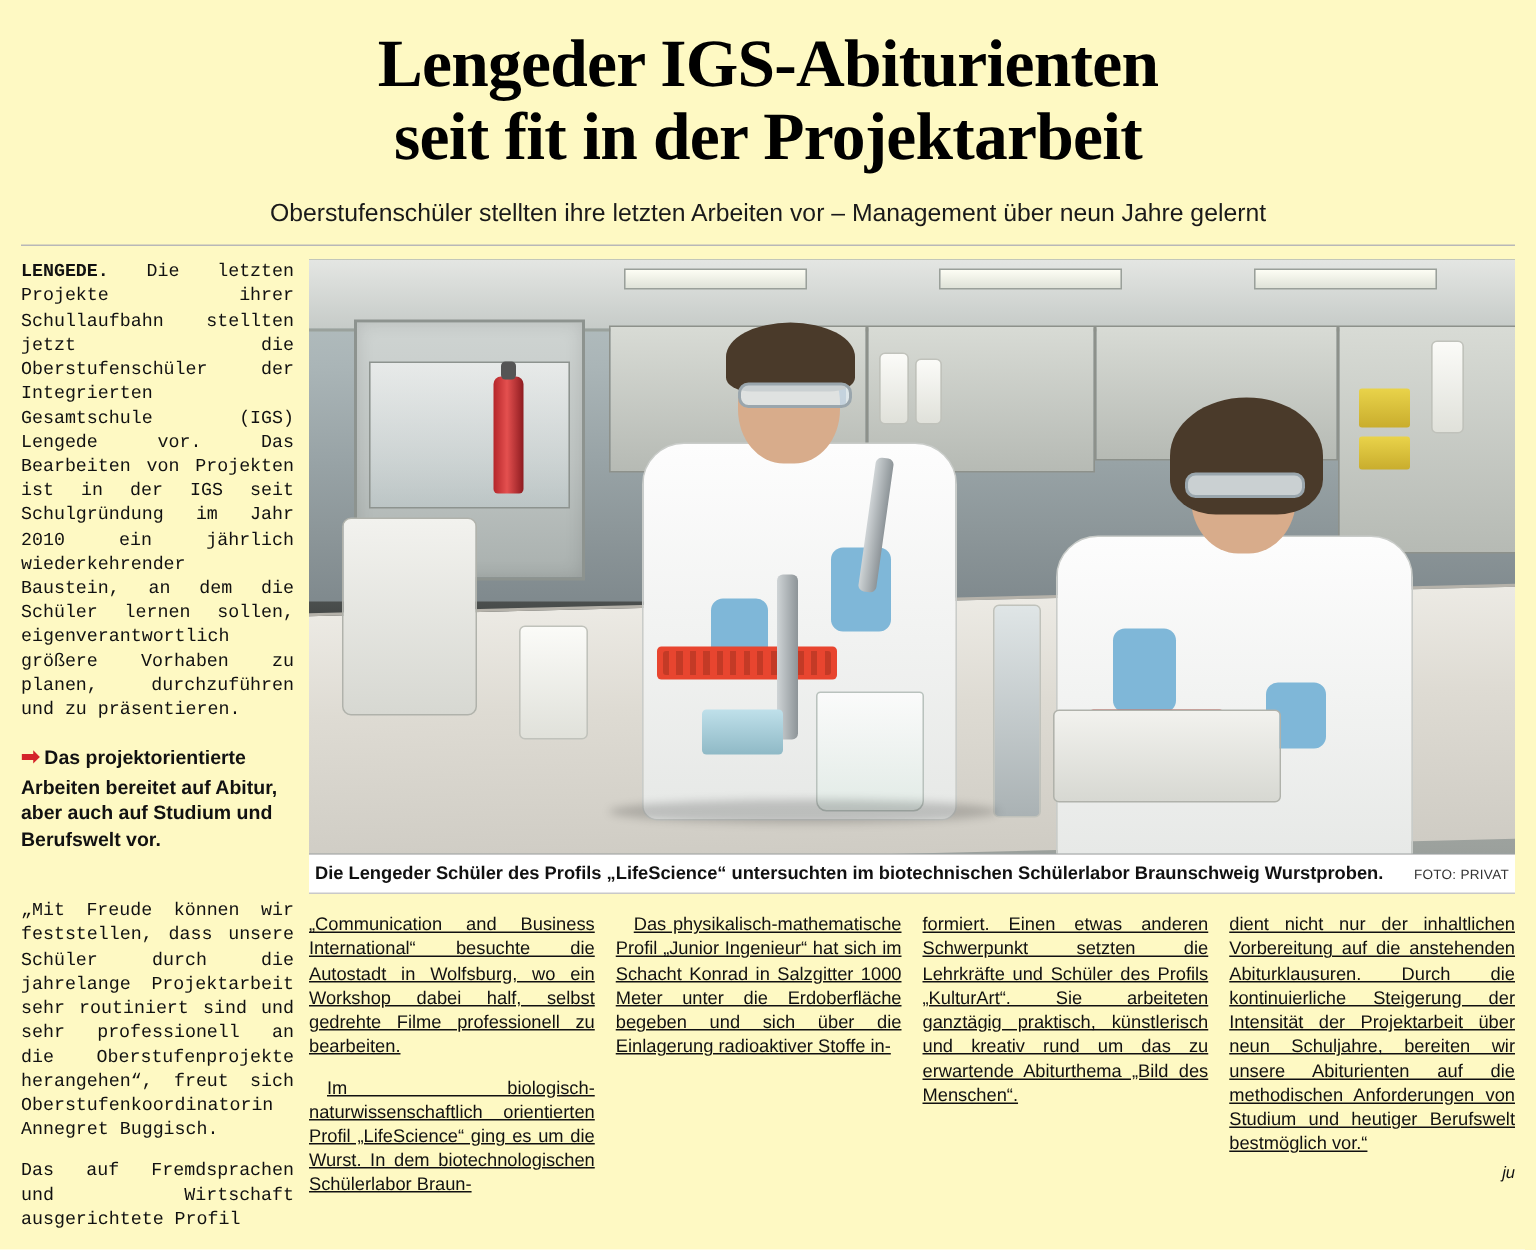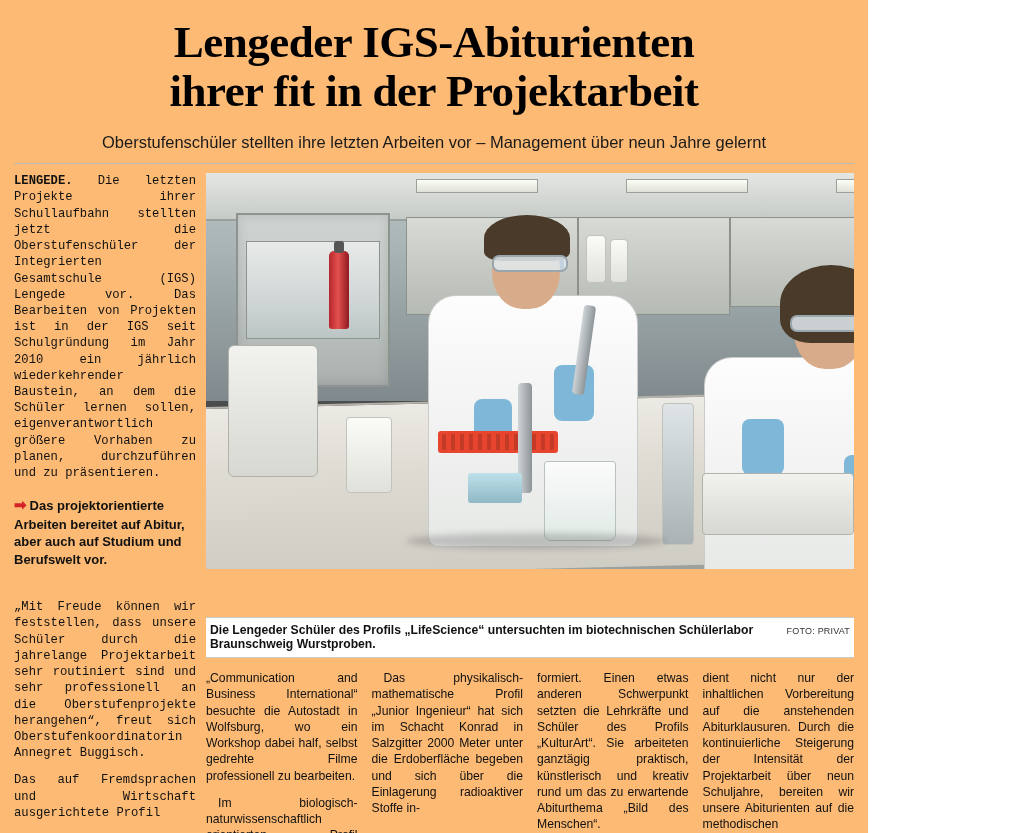"Lengeder IGS-Abiturienten" .page { background: #fdba74 -> #fef9c3; width: 868px -> 1024px }
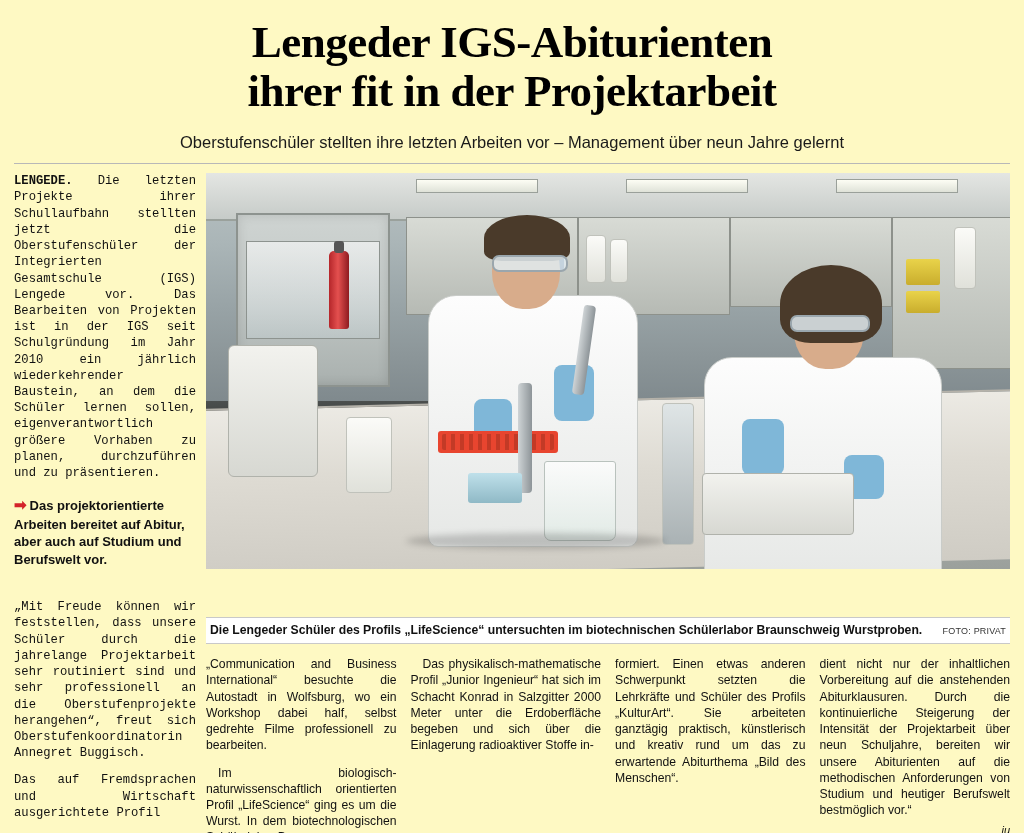"ihrer fit in der Projektarbeit" span.line { text: ihrer -> seit }
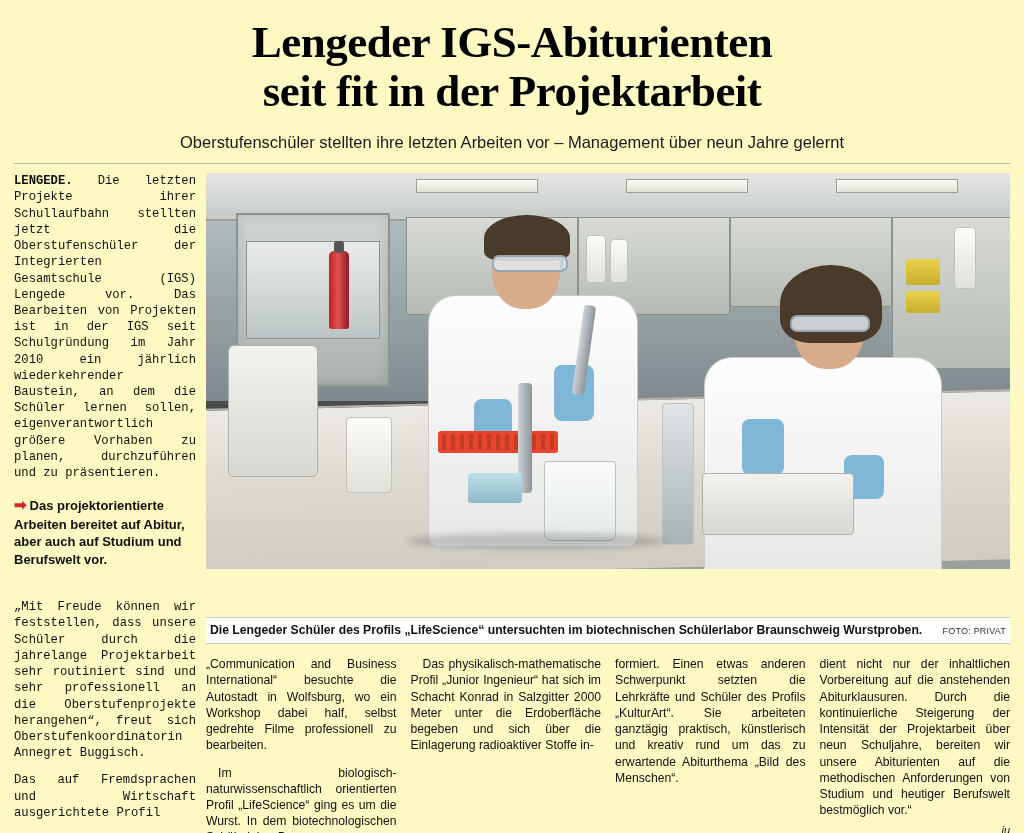"Die Lengeder Schüler des Profils" .caption { margin-top: 48px -> none }
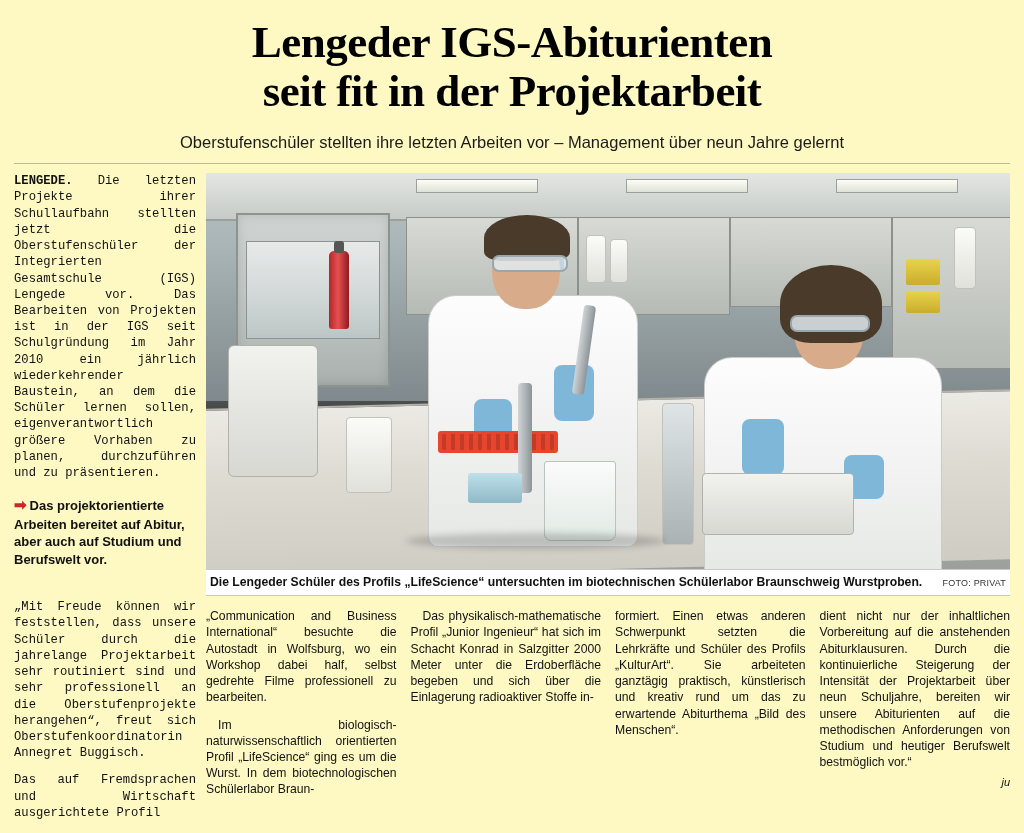"„Communication and Business" .lcol p { text-decoration: none -> underline }
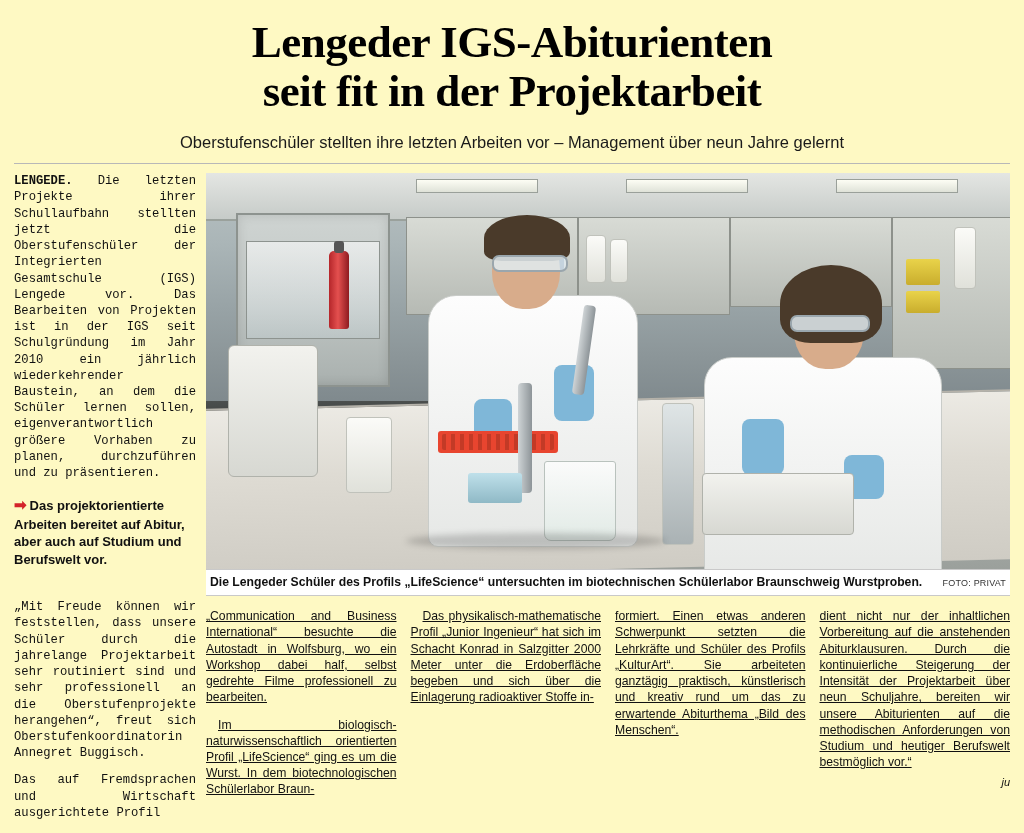"Das physikalisch-mathematische Profil" p.ind { text: 2000 -> 1000 }
